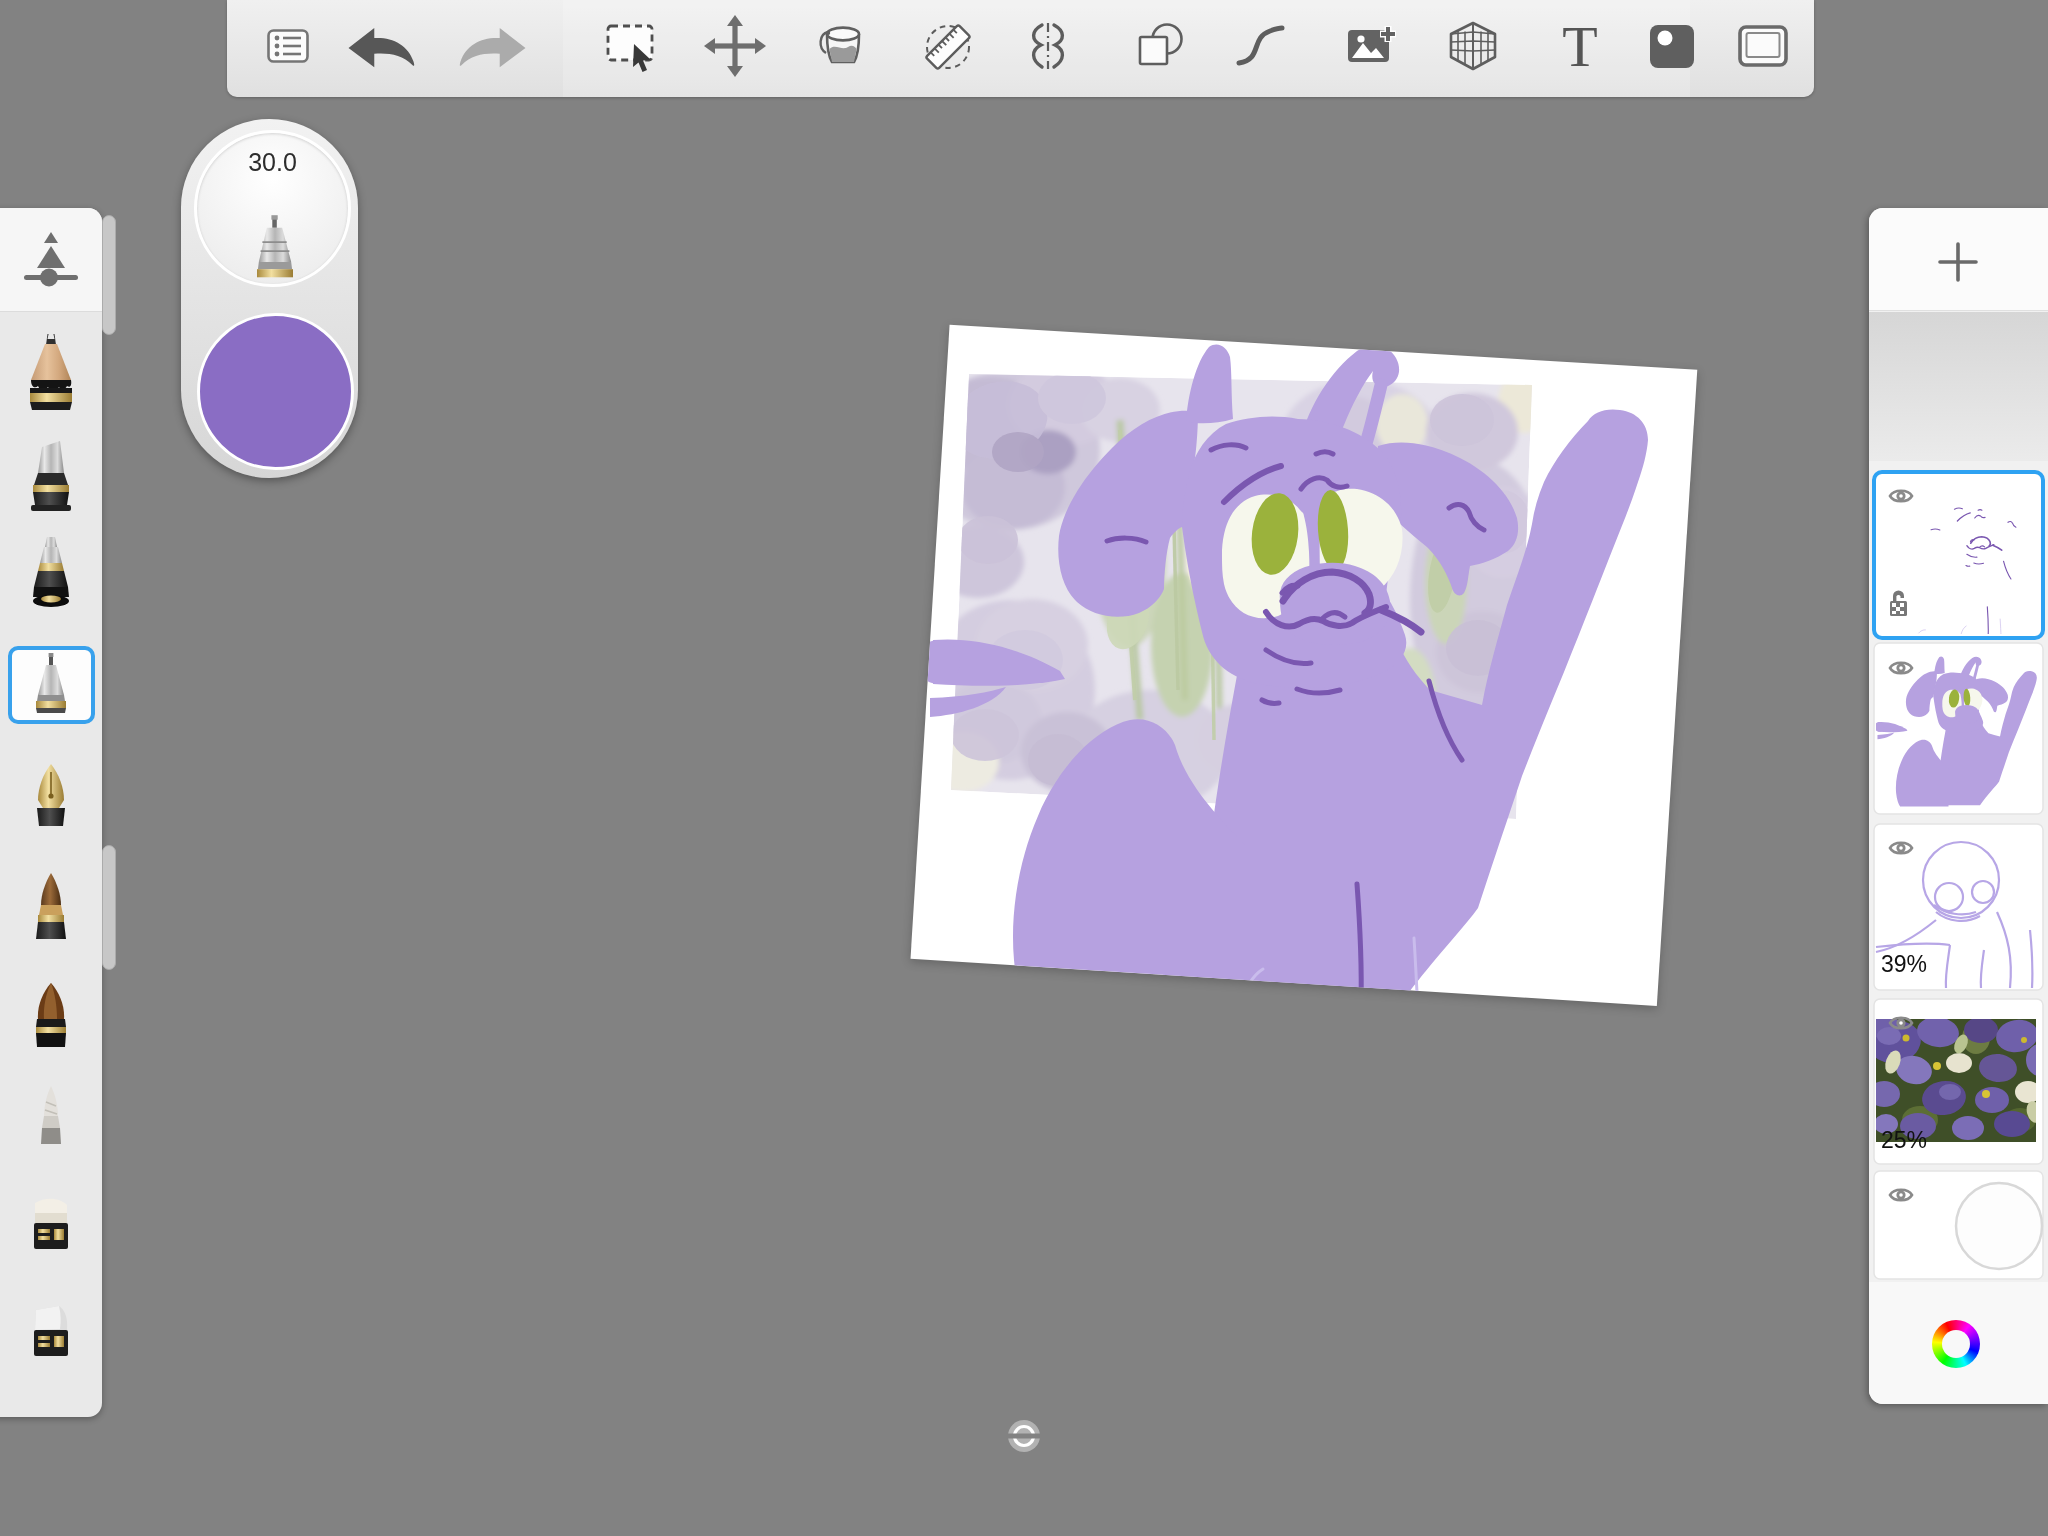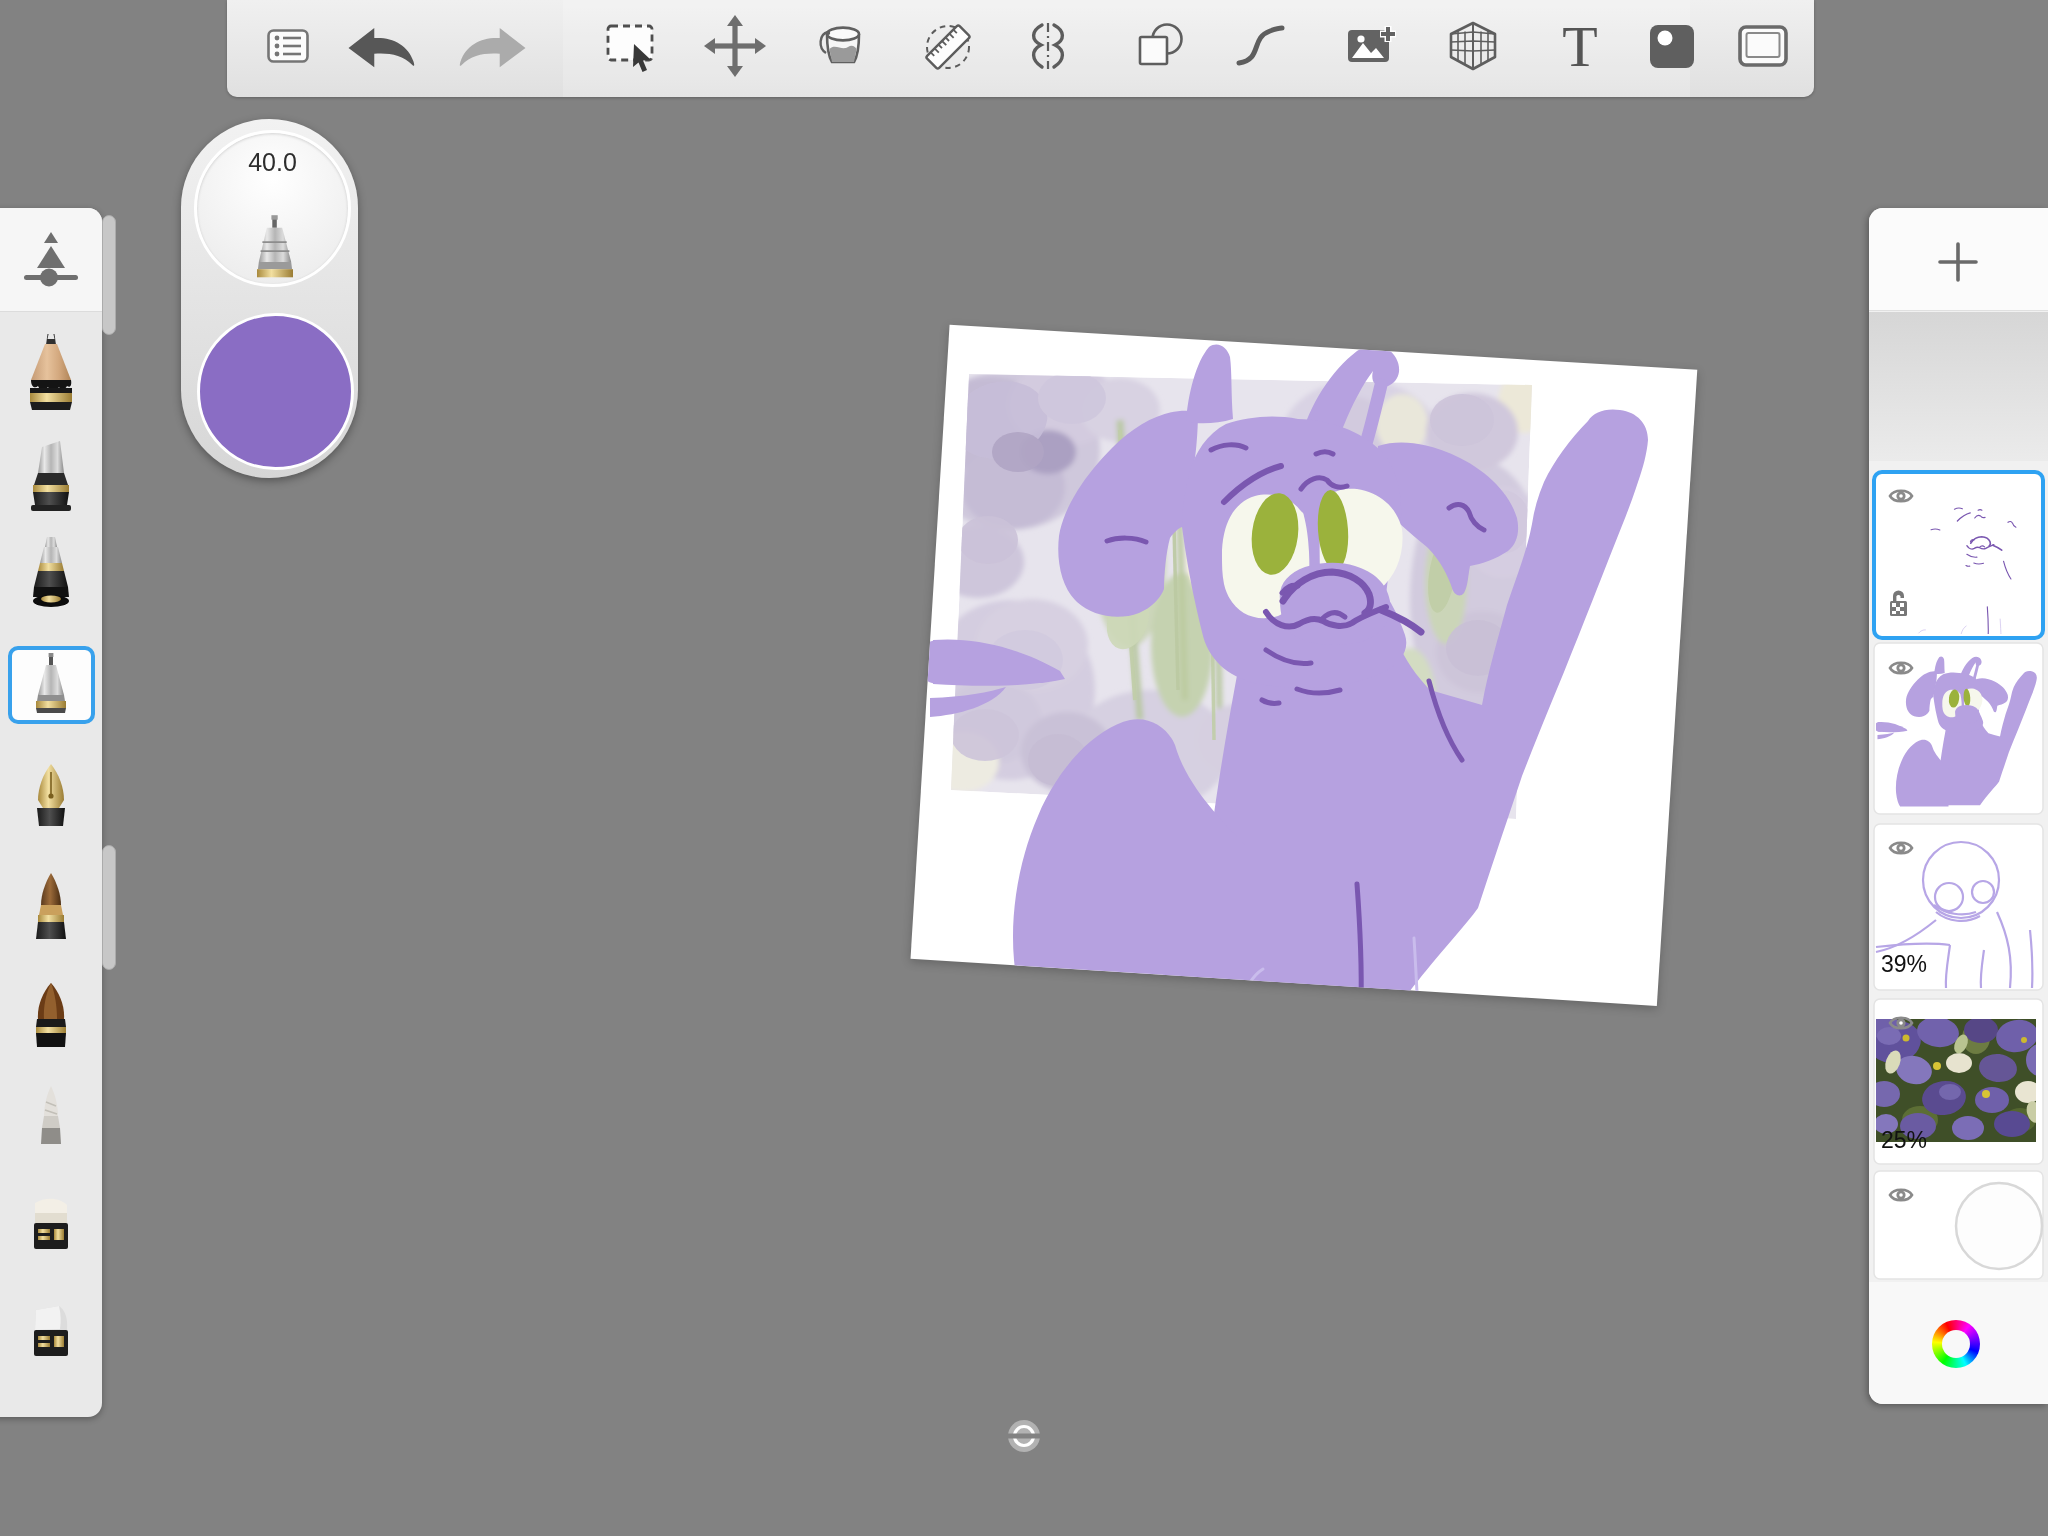"40.0" div.abs { text: 40.0 -> 30.0 }
